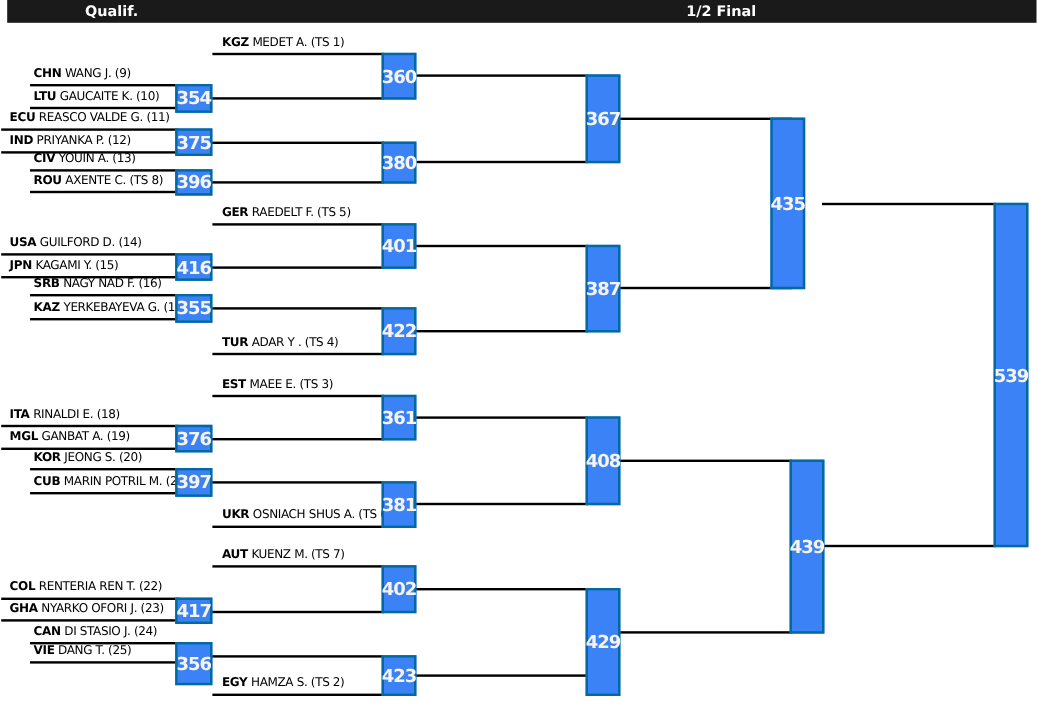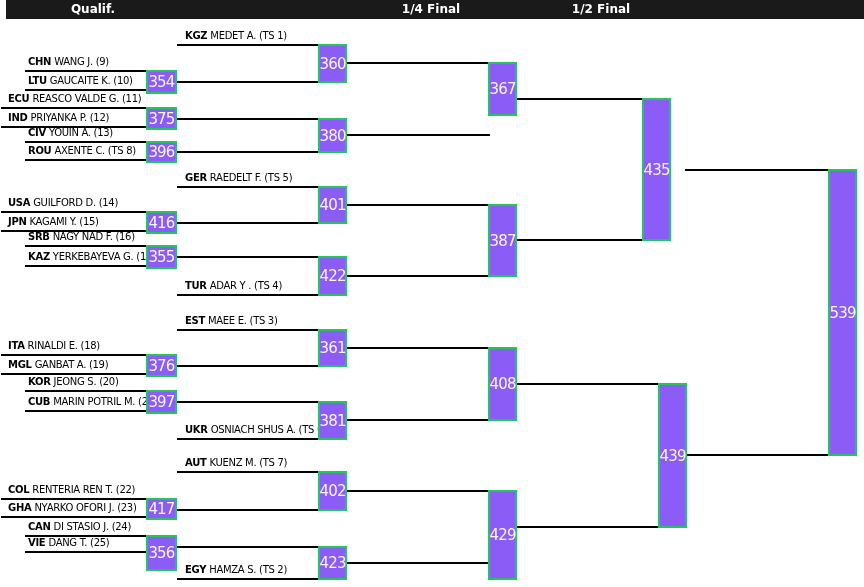"1/4 Final" span.hlabel { html: <span>1/4 Final</span> -> none }
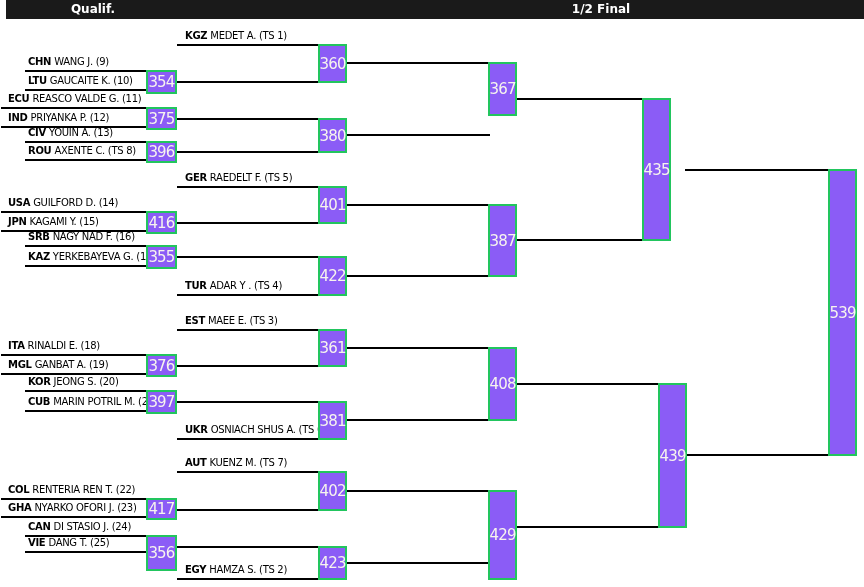"360" .score { background: #8b5cf6 -> #3b82f6; border: 2px solid #22c55e -> 2px solid #0369a1; font-weight: normal -> bold }
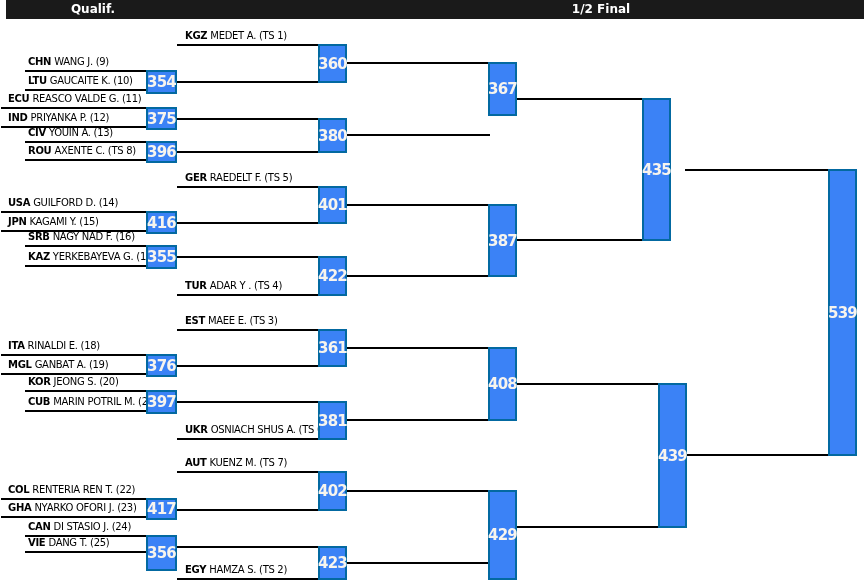"367" div.score { height: 54px -> 74px }
